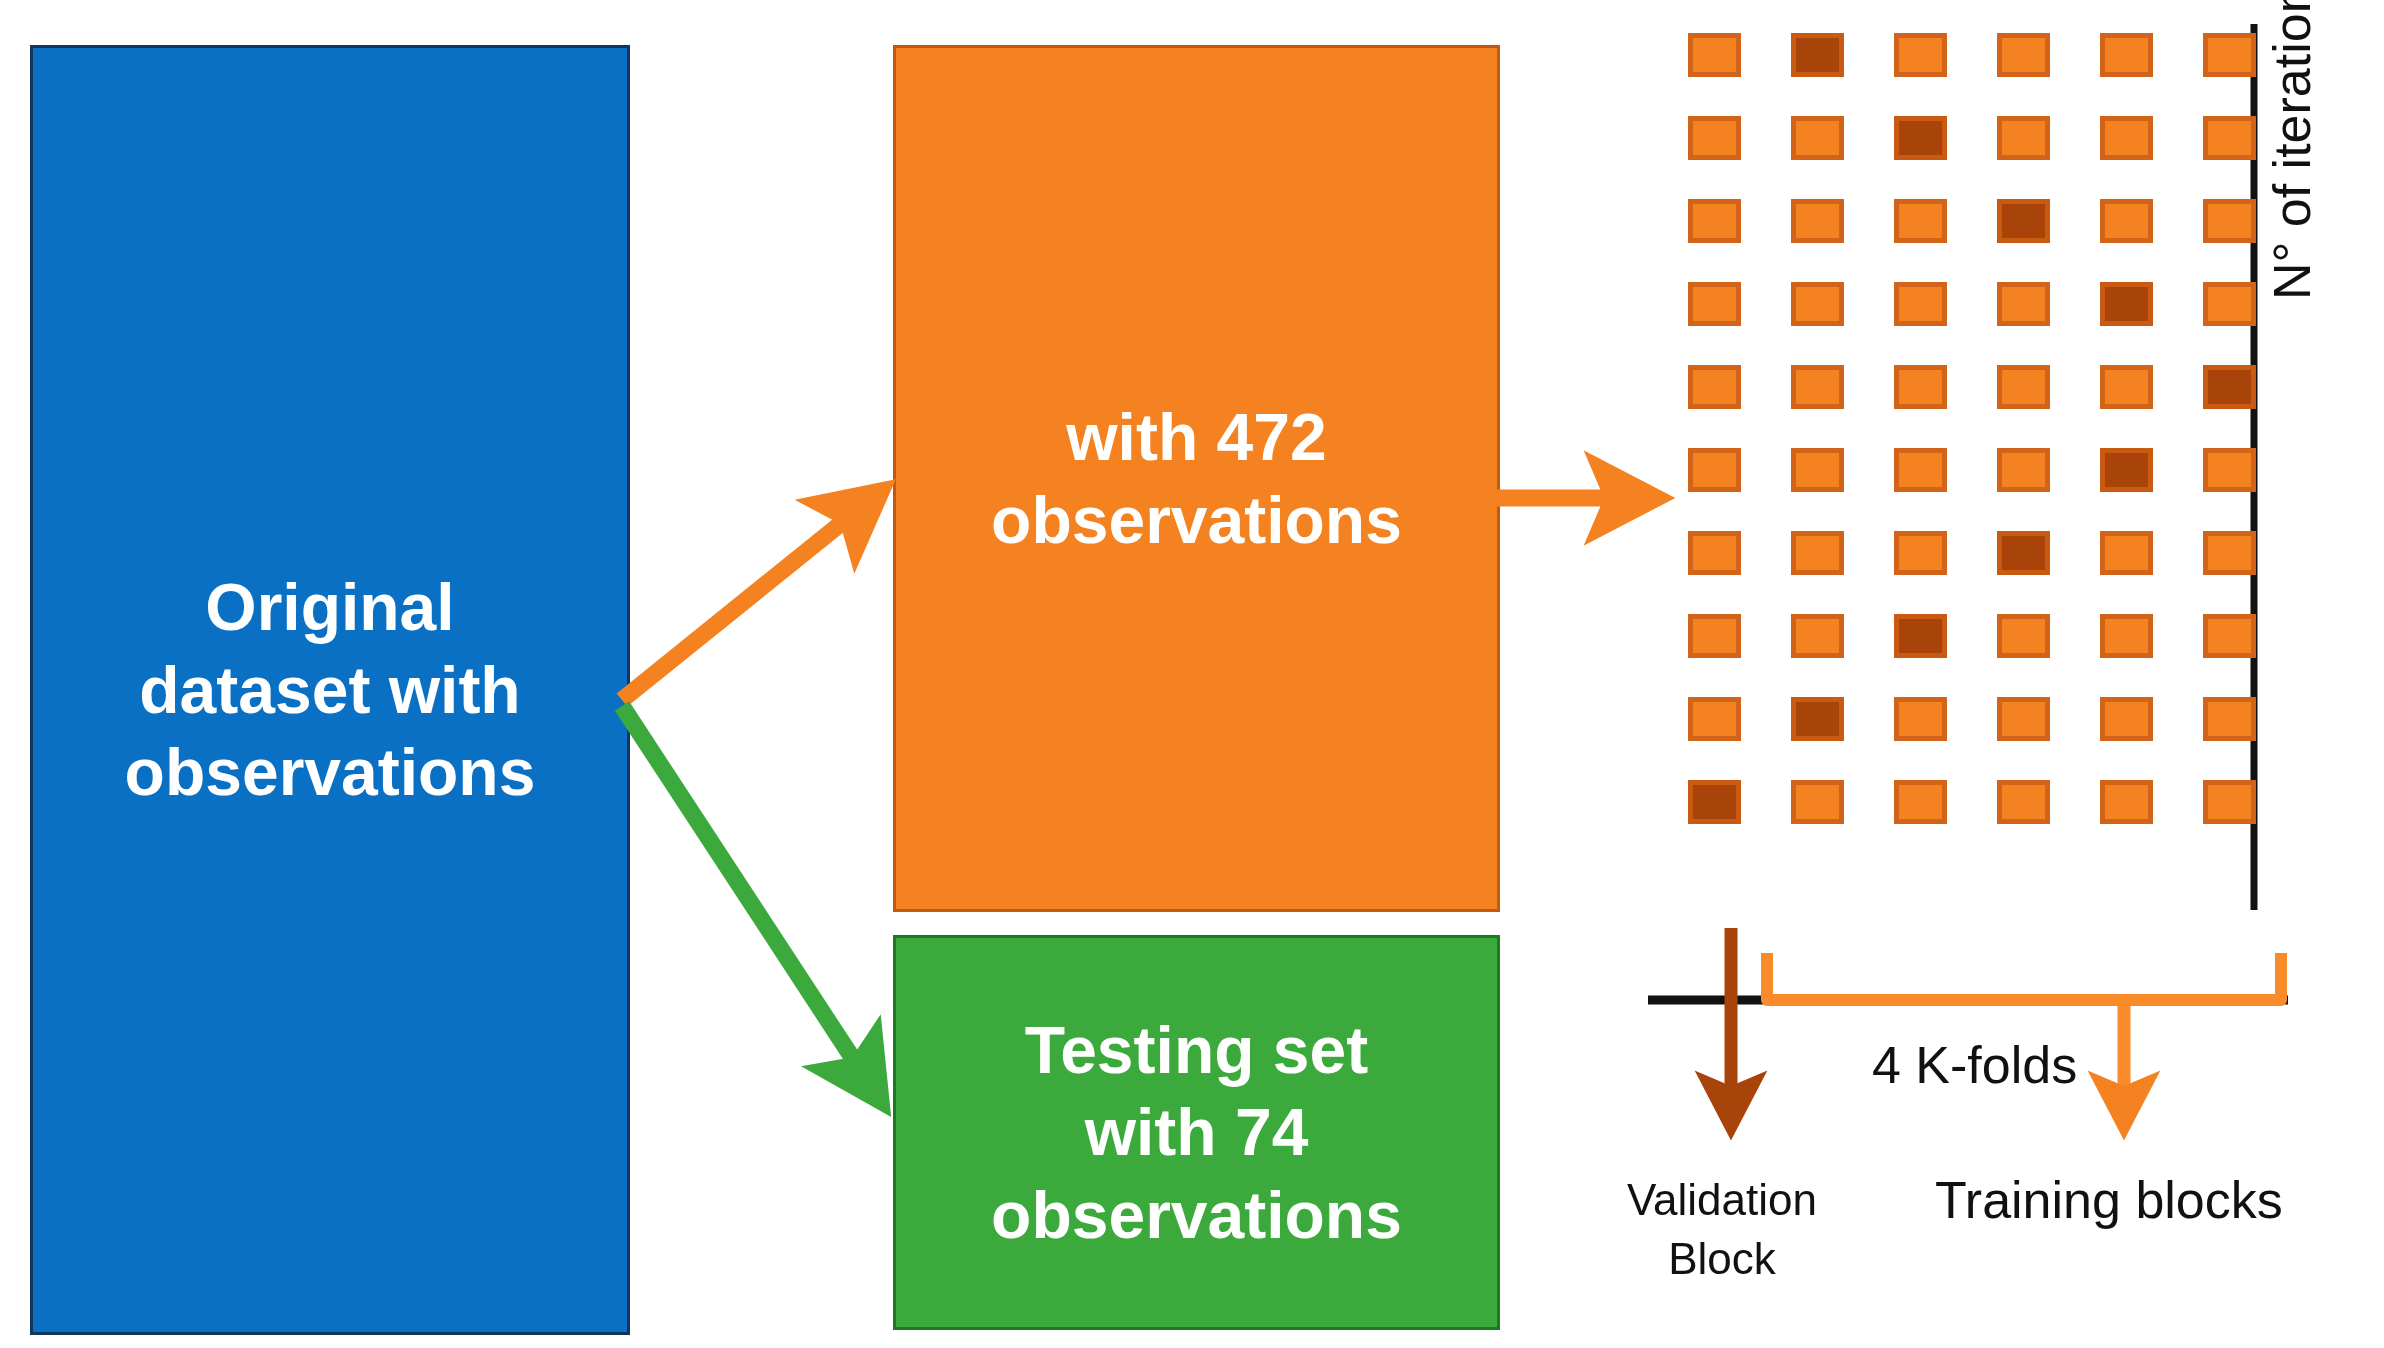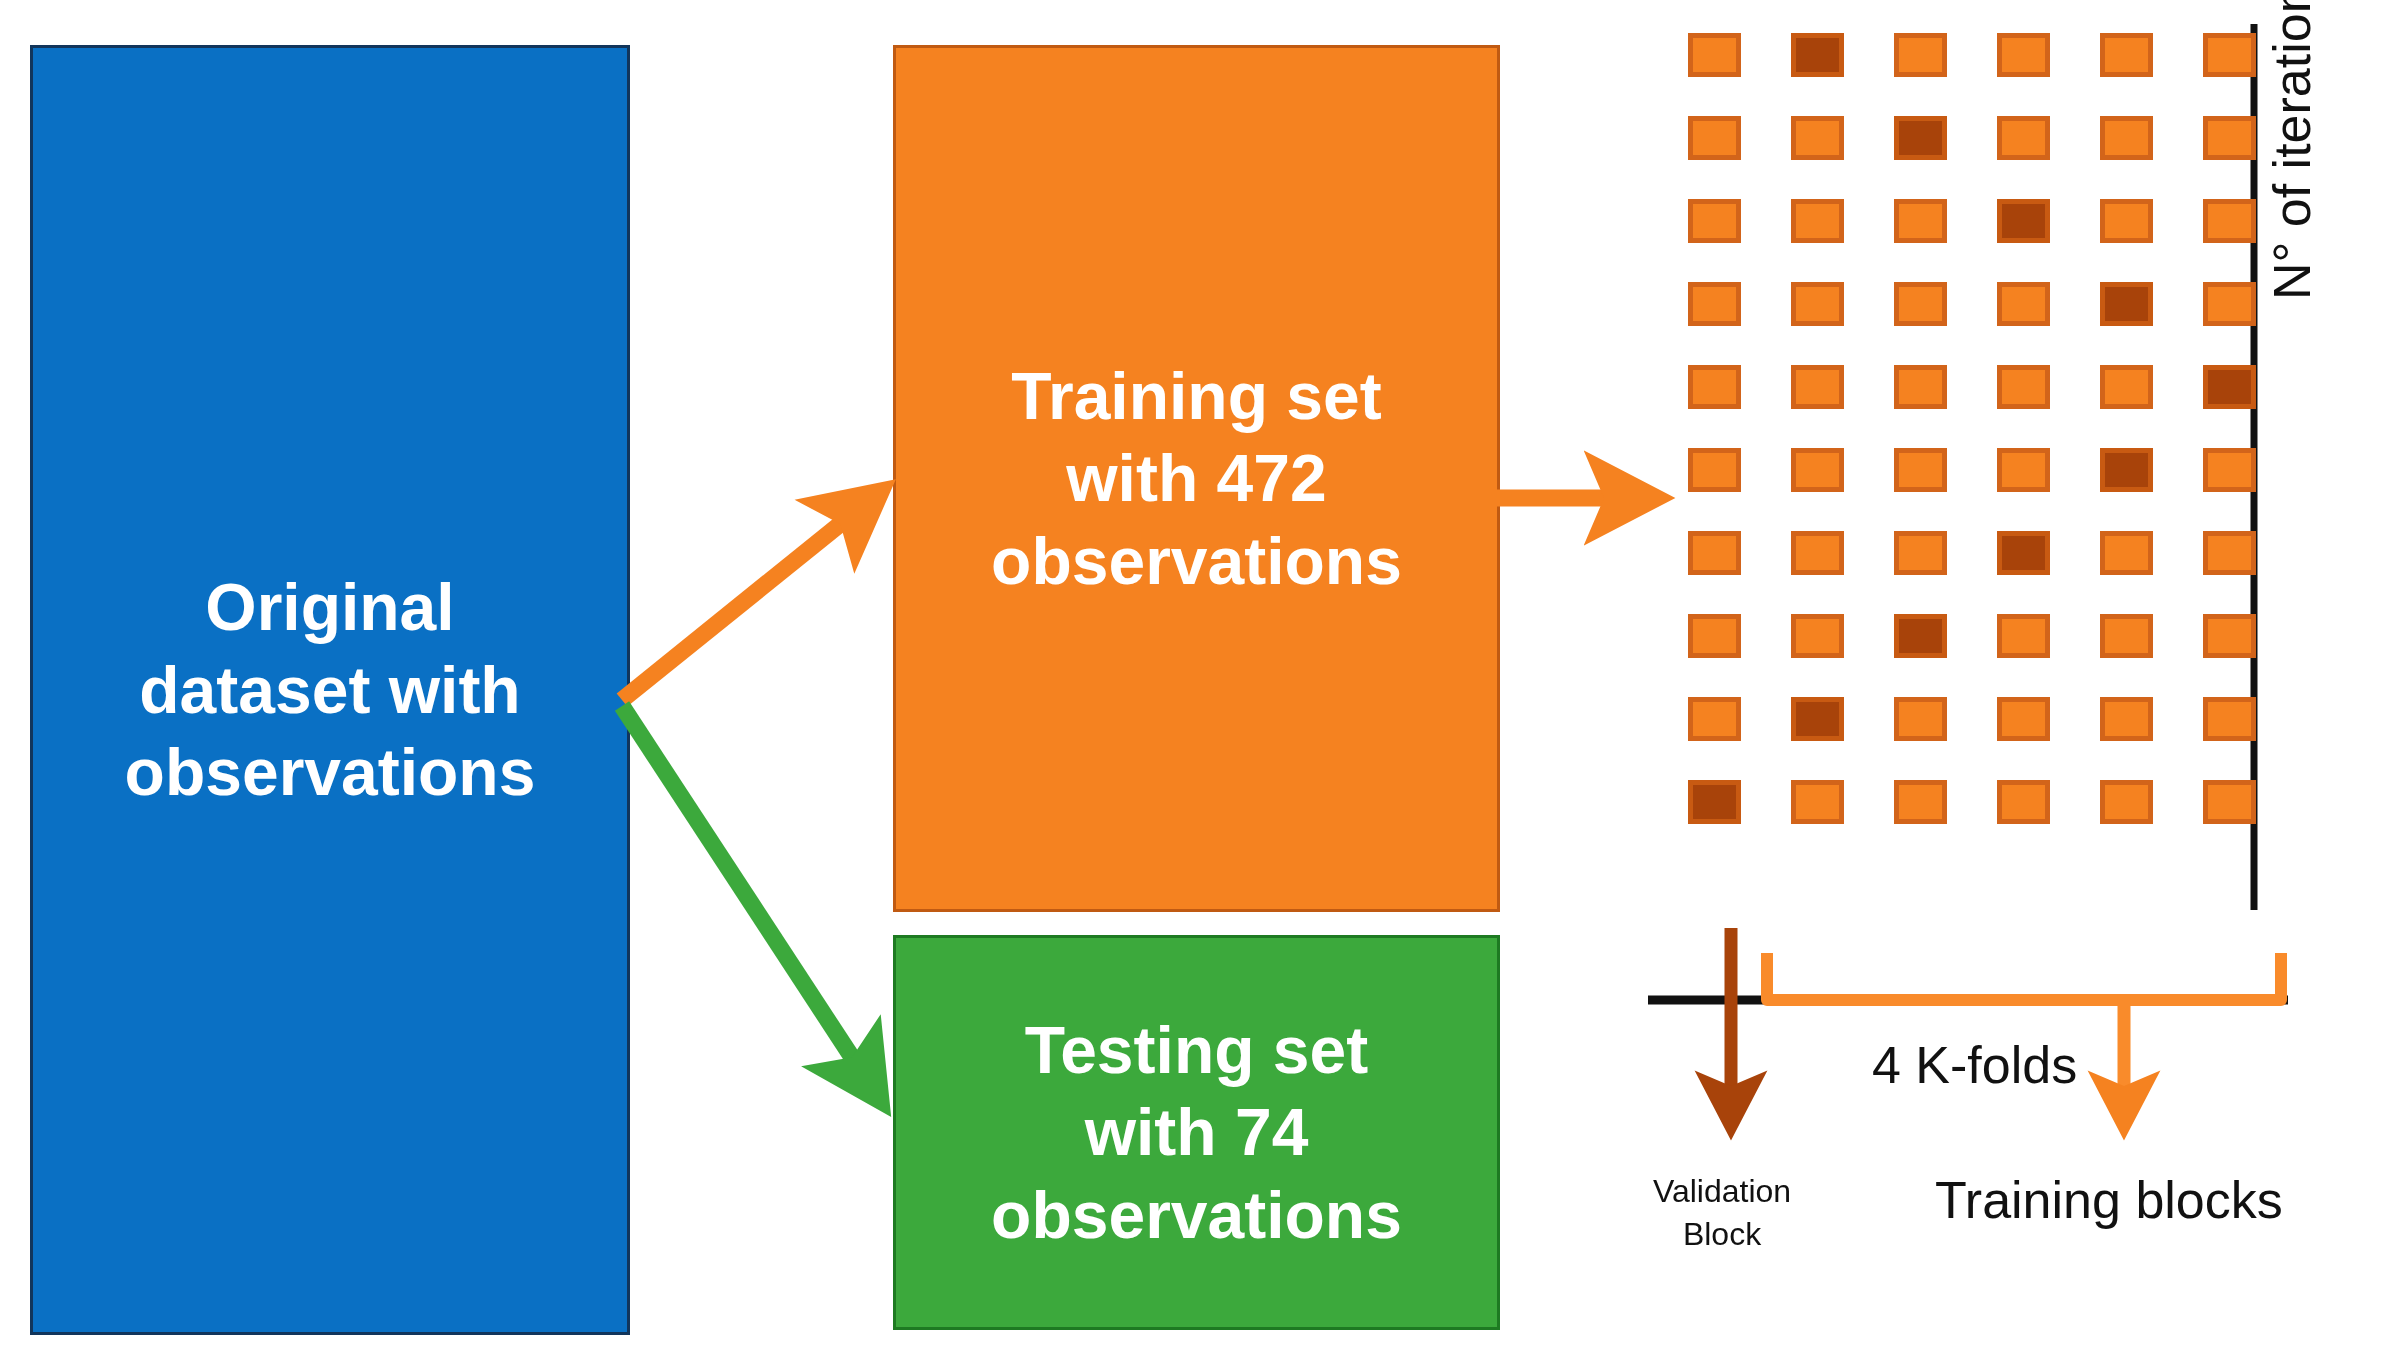"Training set" span { html: <span>Training set</span> -> none }
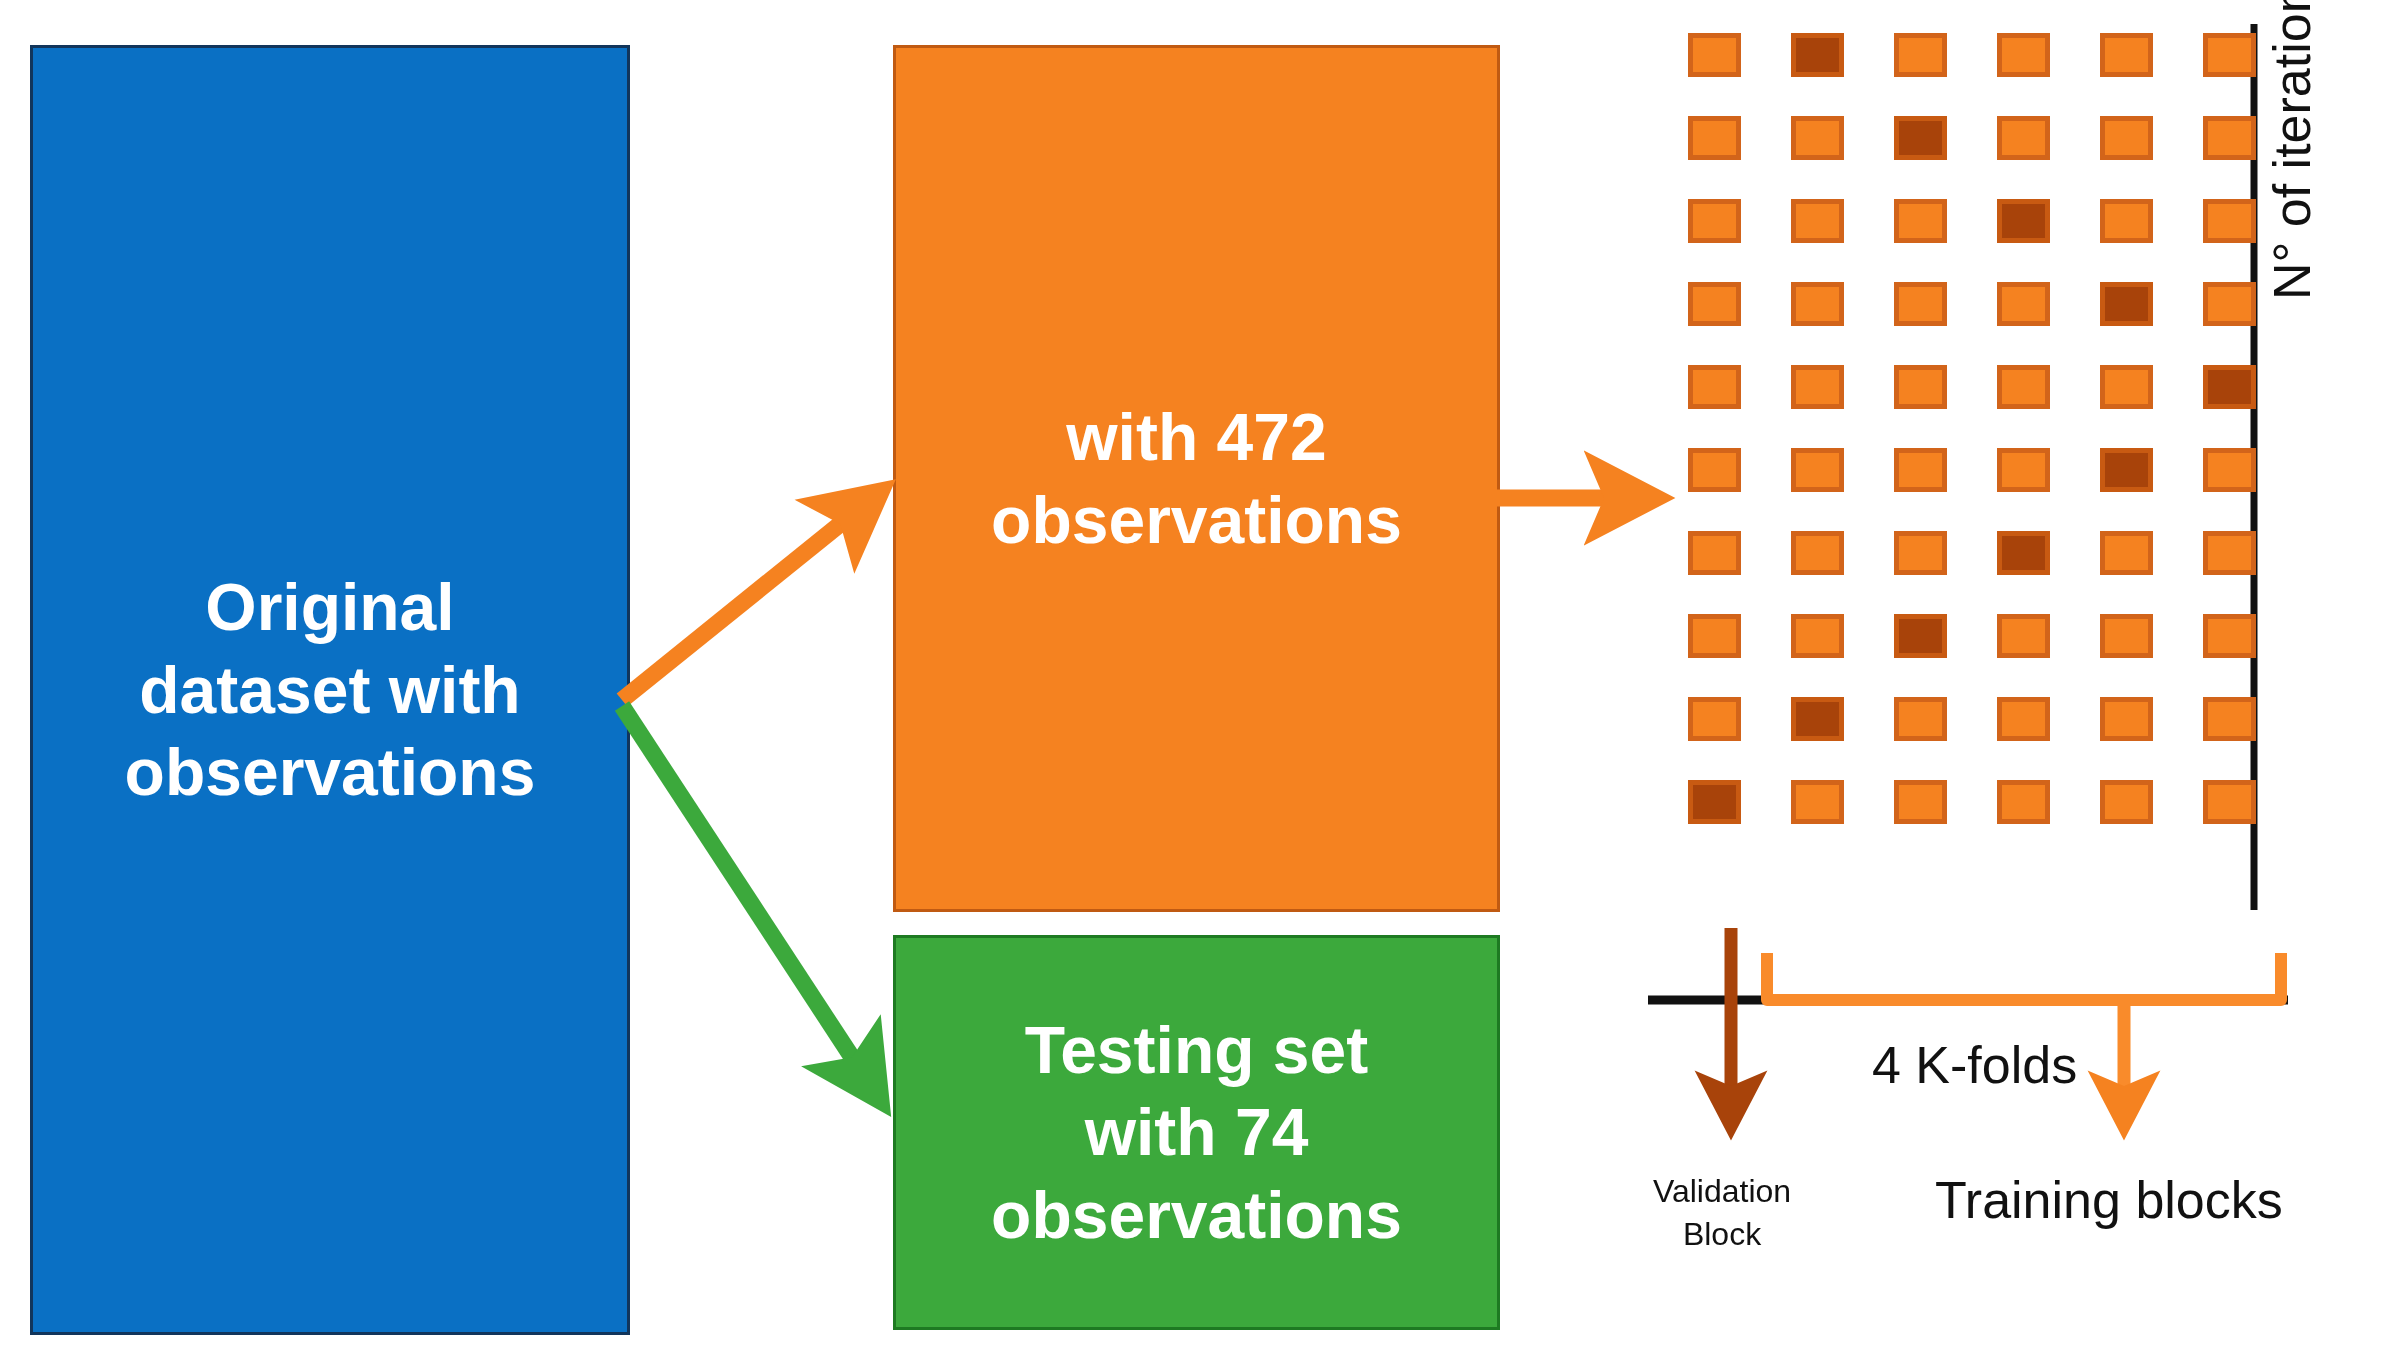"Validation" #validation-label { font-size: 32px -> 44px }
